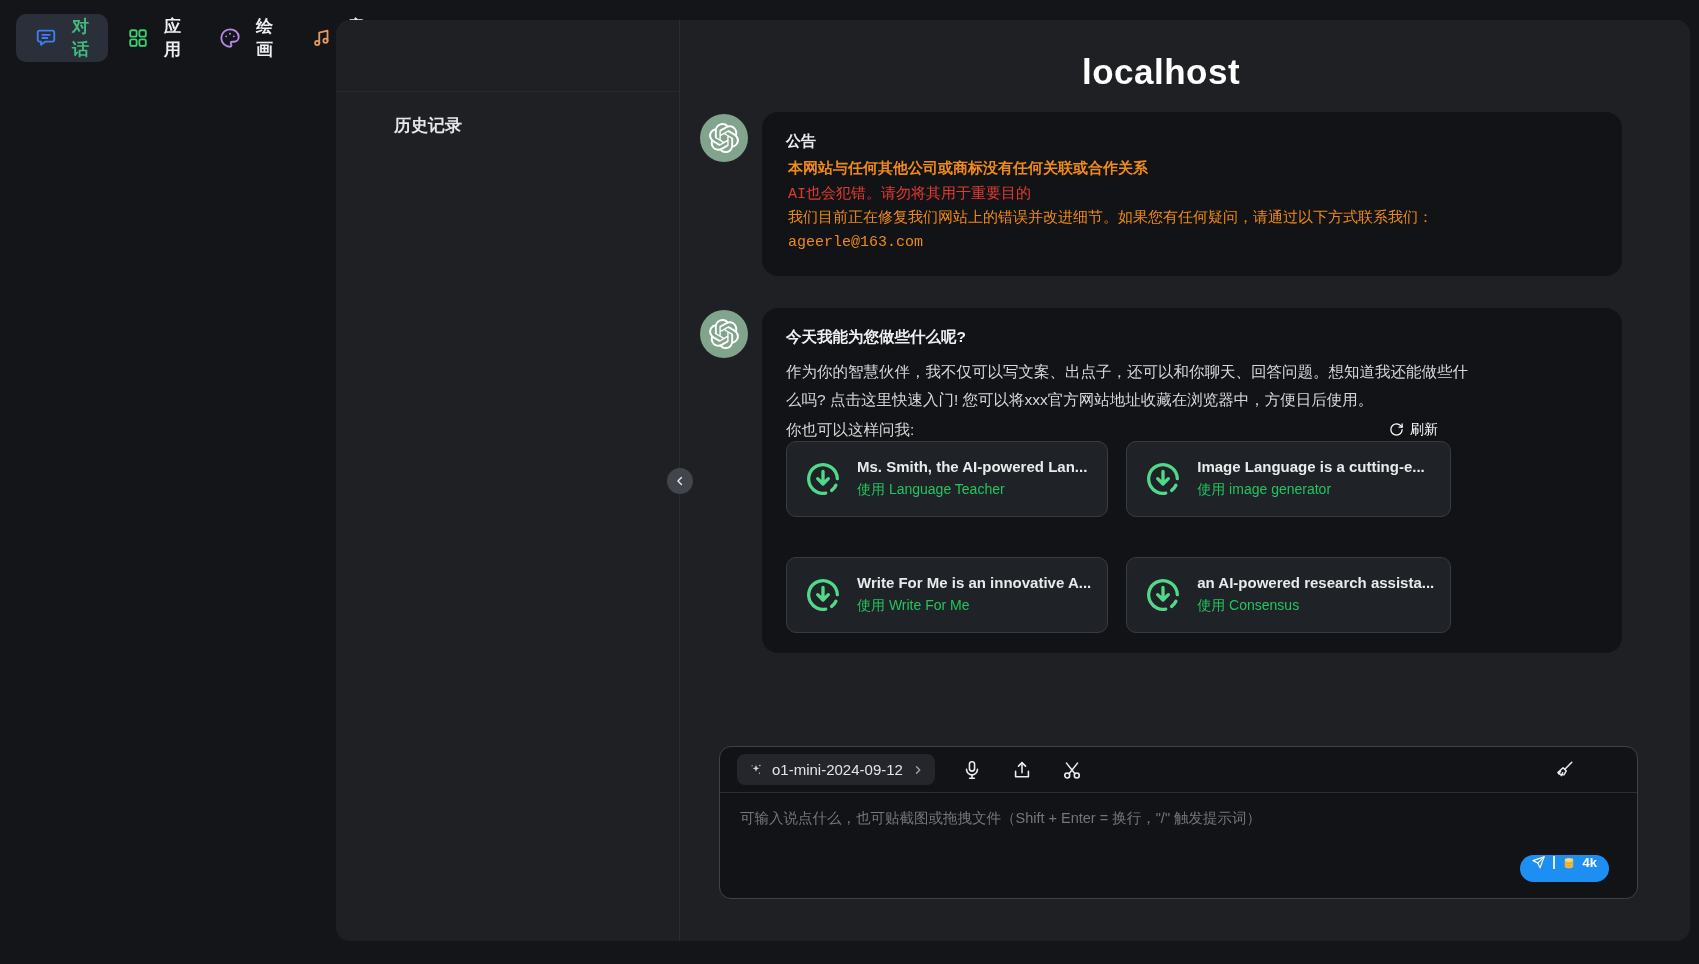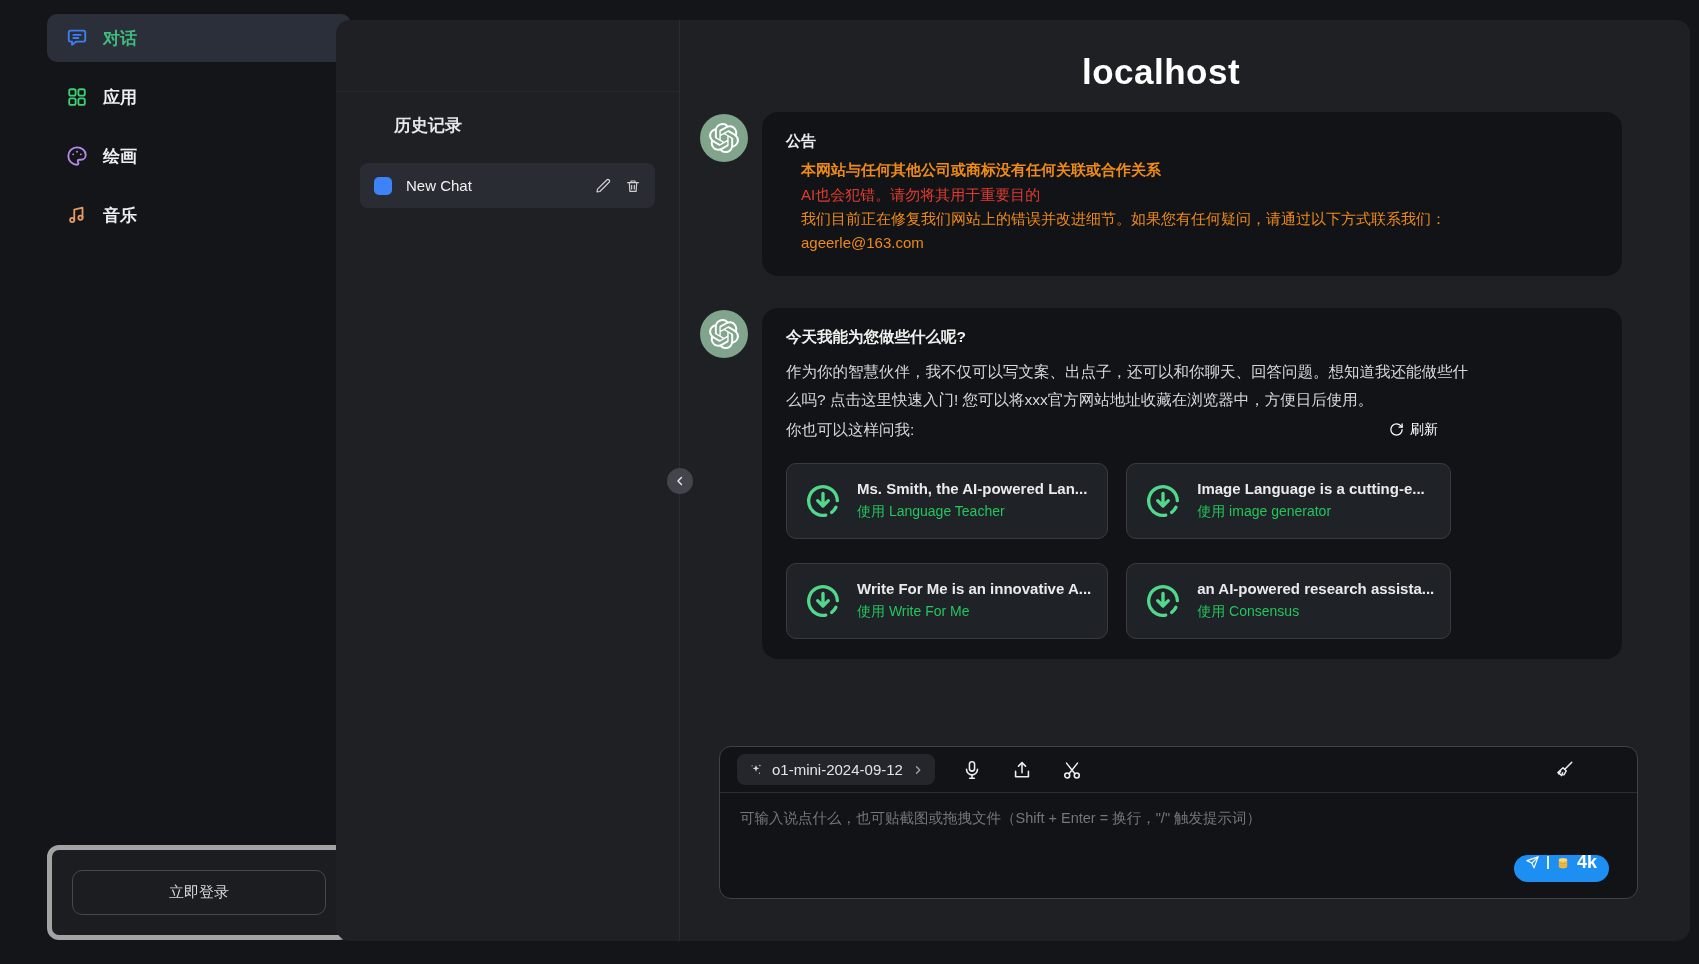"对话" .sidebar { flex-direction: column -> row; margin-left: 31px -> none }
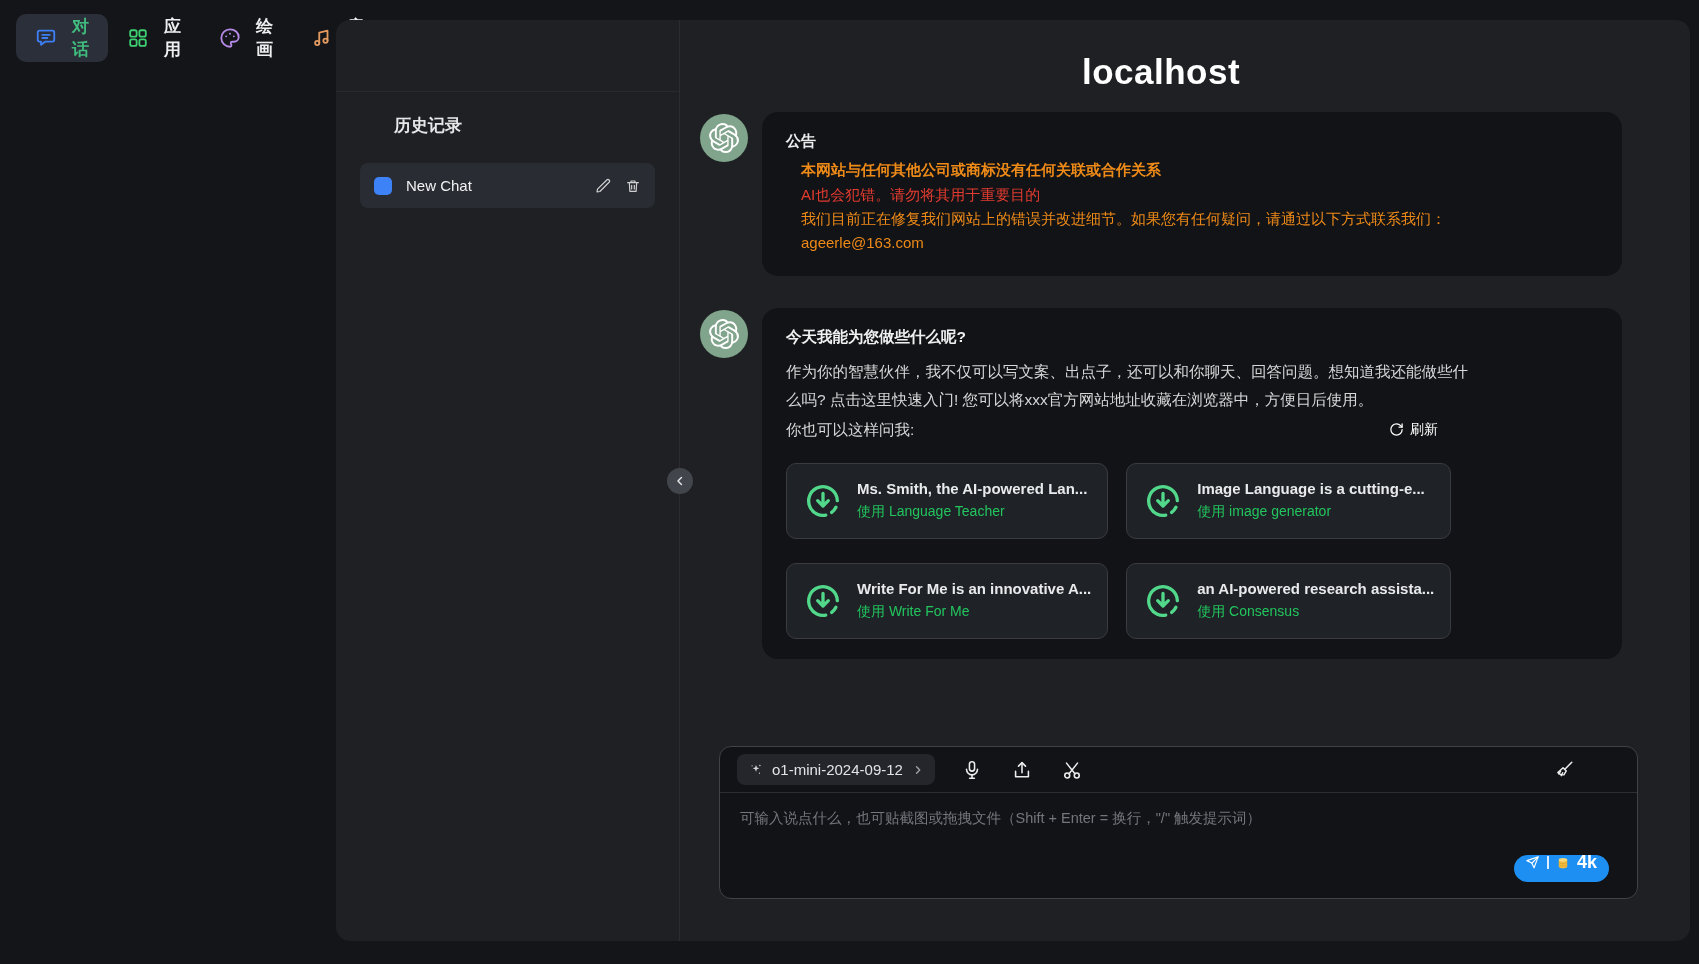"本网站与任何其他公司或商标没有任何关联或合作关系" .ann-line { font-family: none -> Liberation Mono, monospace; margin: 3px 15px -> 3px 2px }
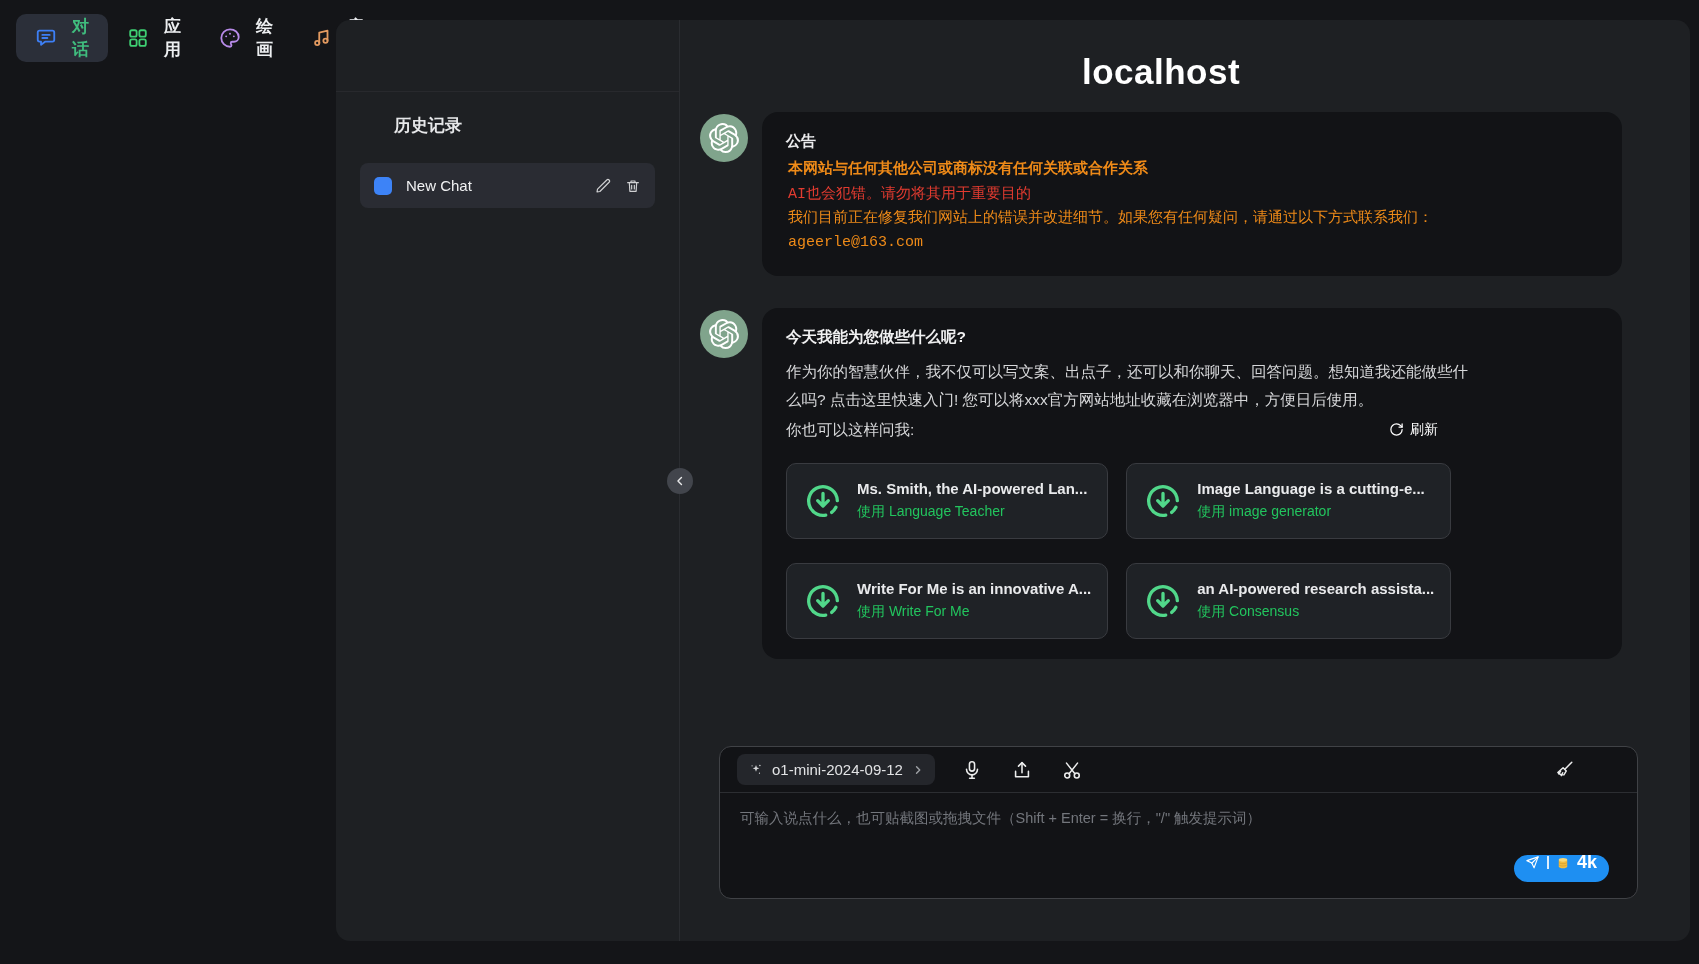"New Chat" div.chat-item { html: <div> <span></span> <span>New Chat</span> <button> <svg> <path></path> </svg> </button> <button> <svg> <path></path> </svg> </button> </div> -> none }
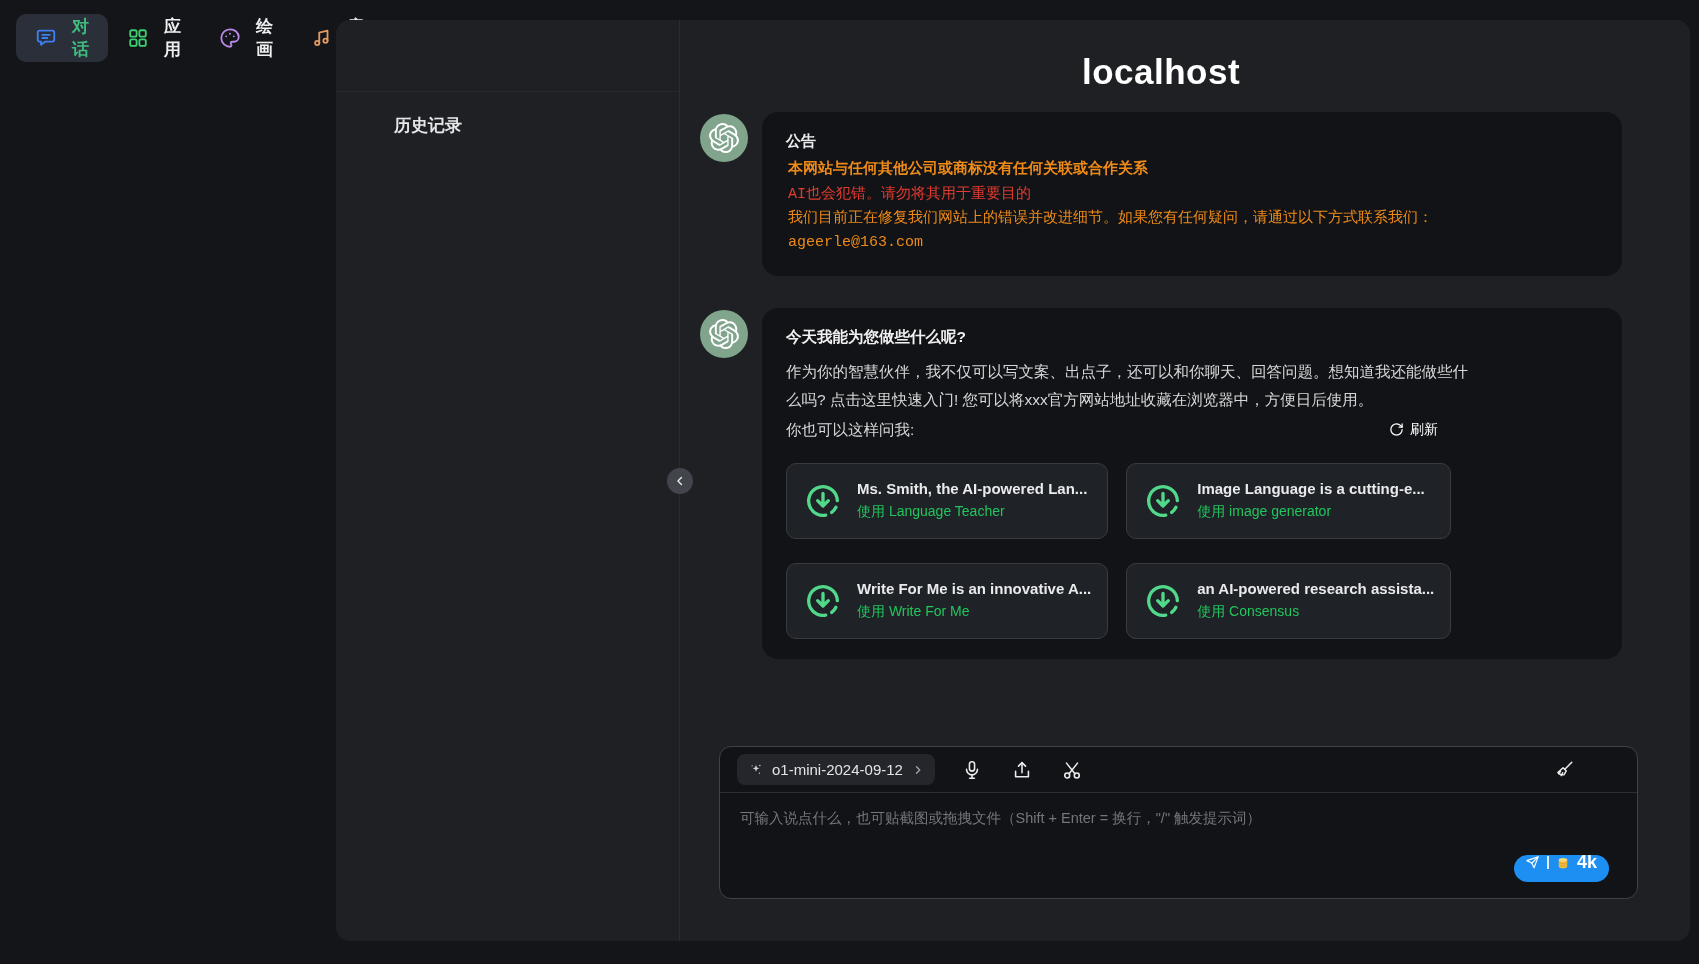"Ms. Smith, the AI-powered Lan..." .suggest-grid { gap: 24px 18px -> 40px 18px; margin-top: 22px -> none }
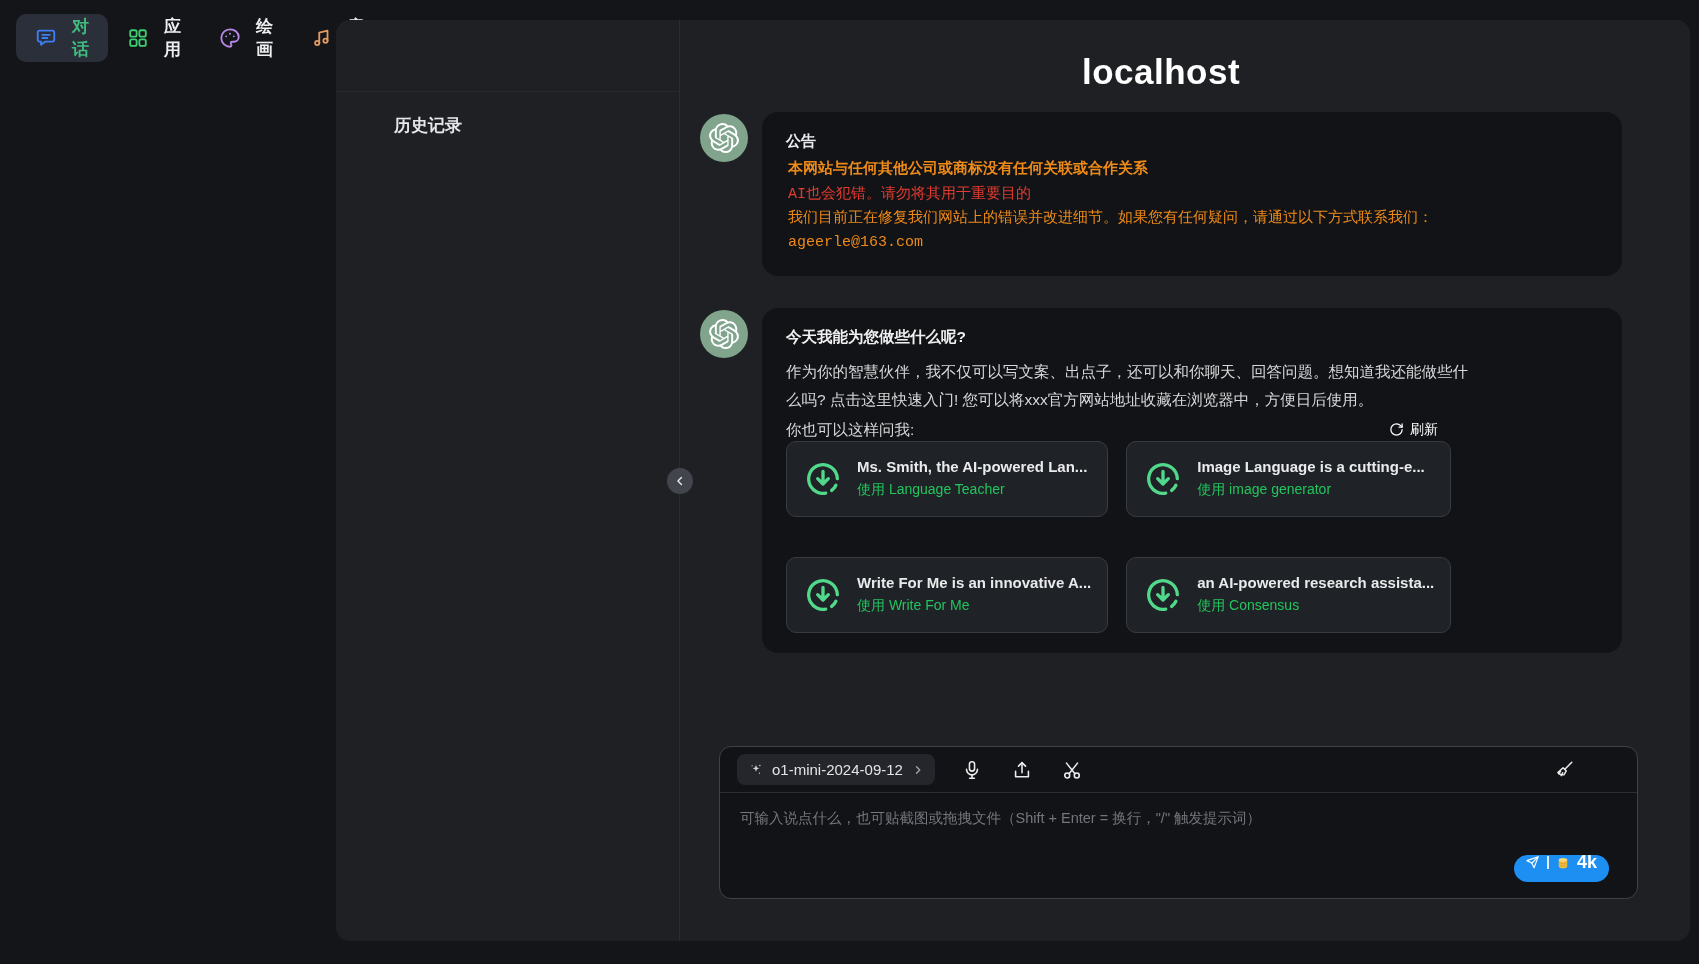"4k" .send-pill { font-size: 18px -> 13px }
